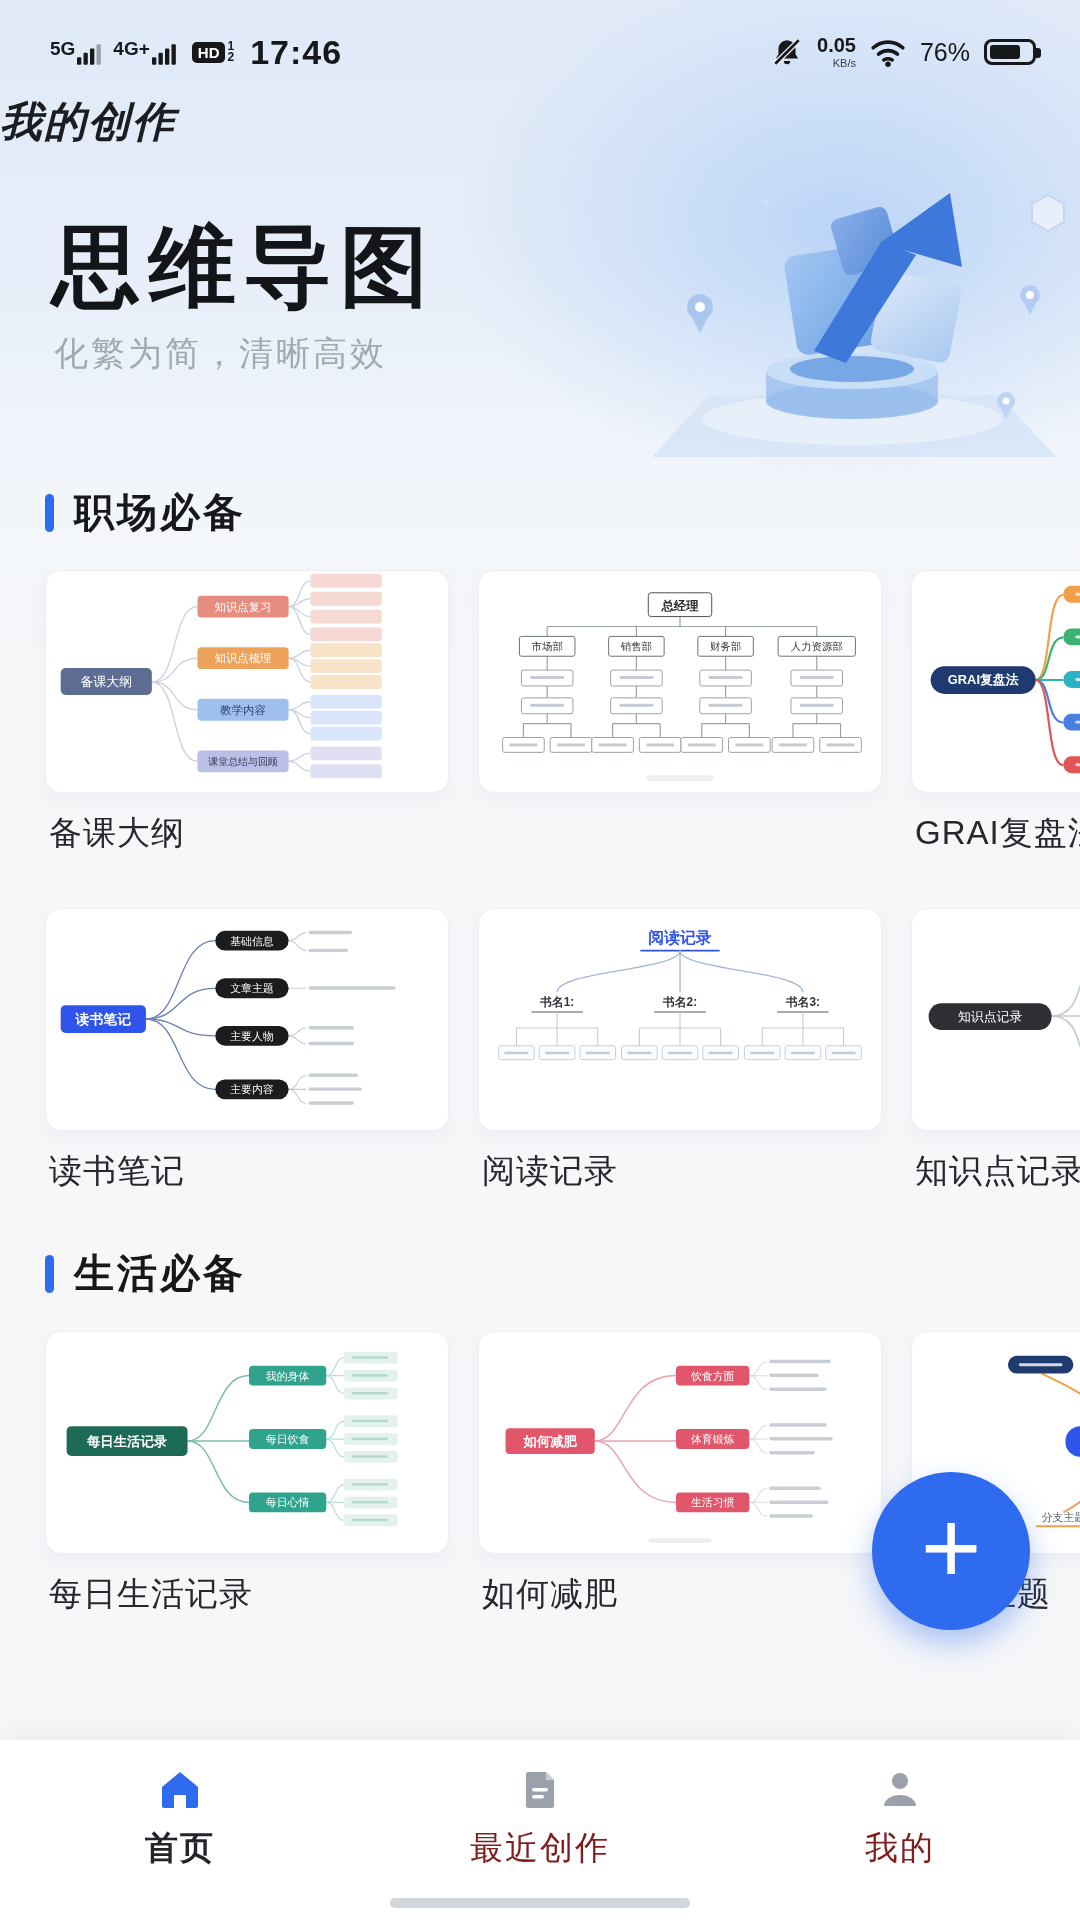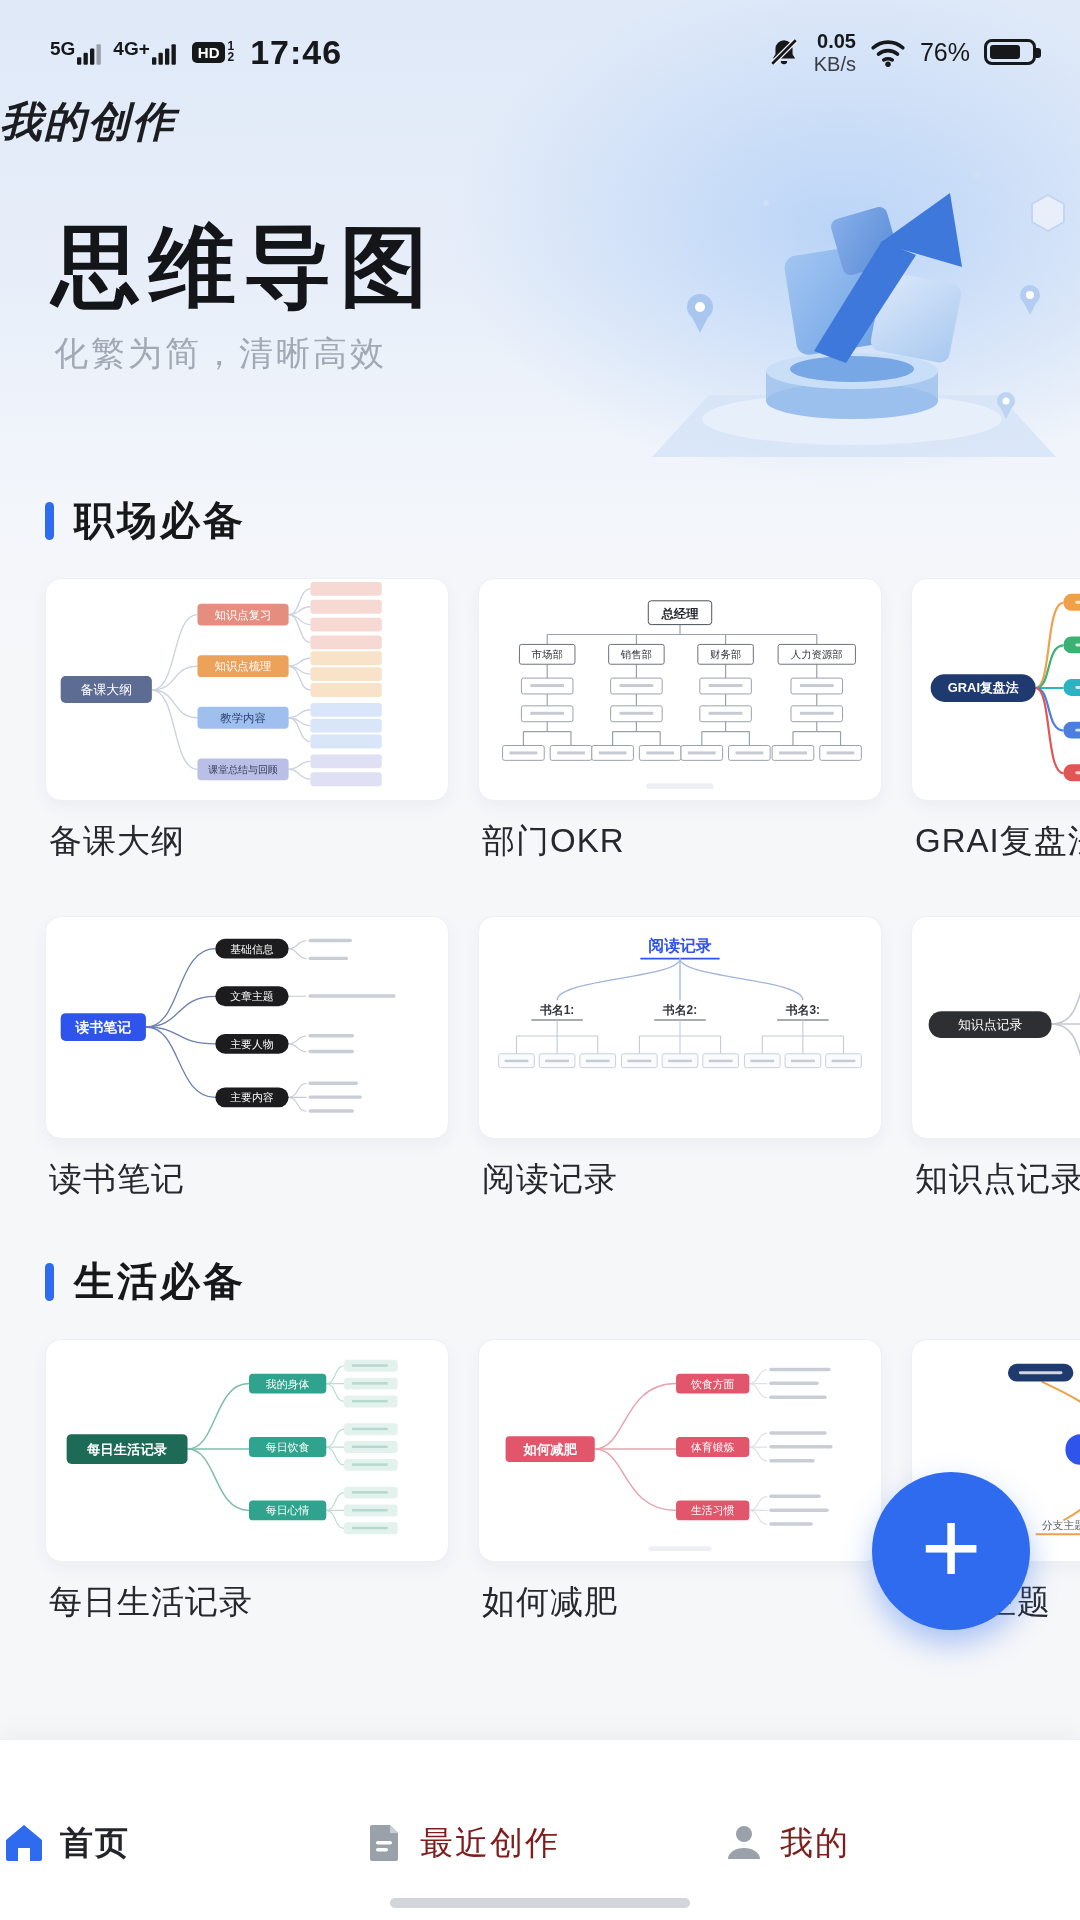"KB/s" .speed .u { font-size: 20px -> 11px }
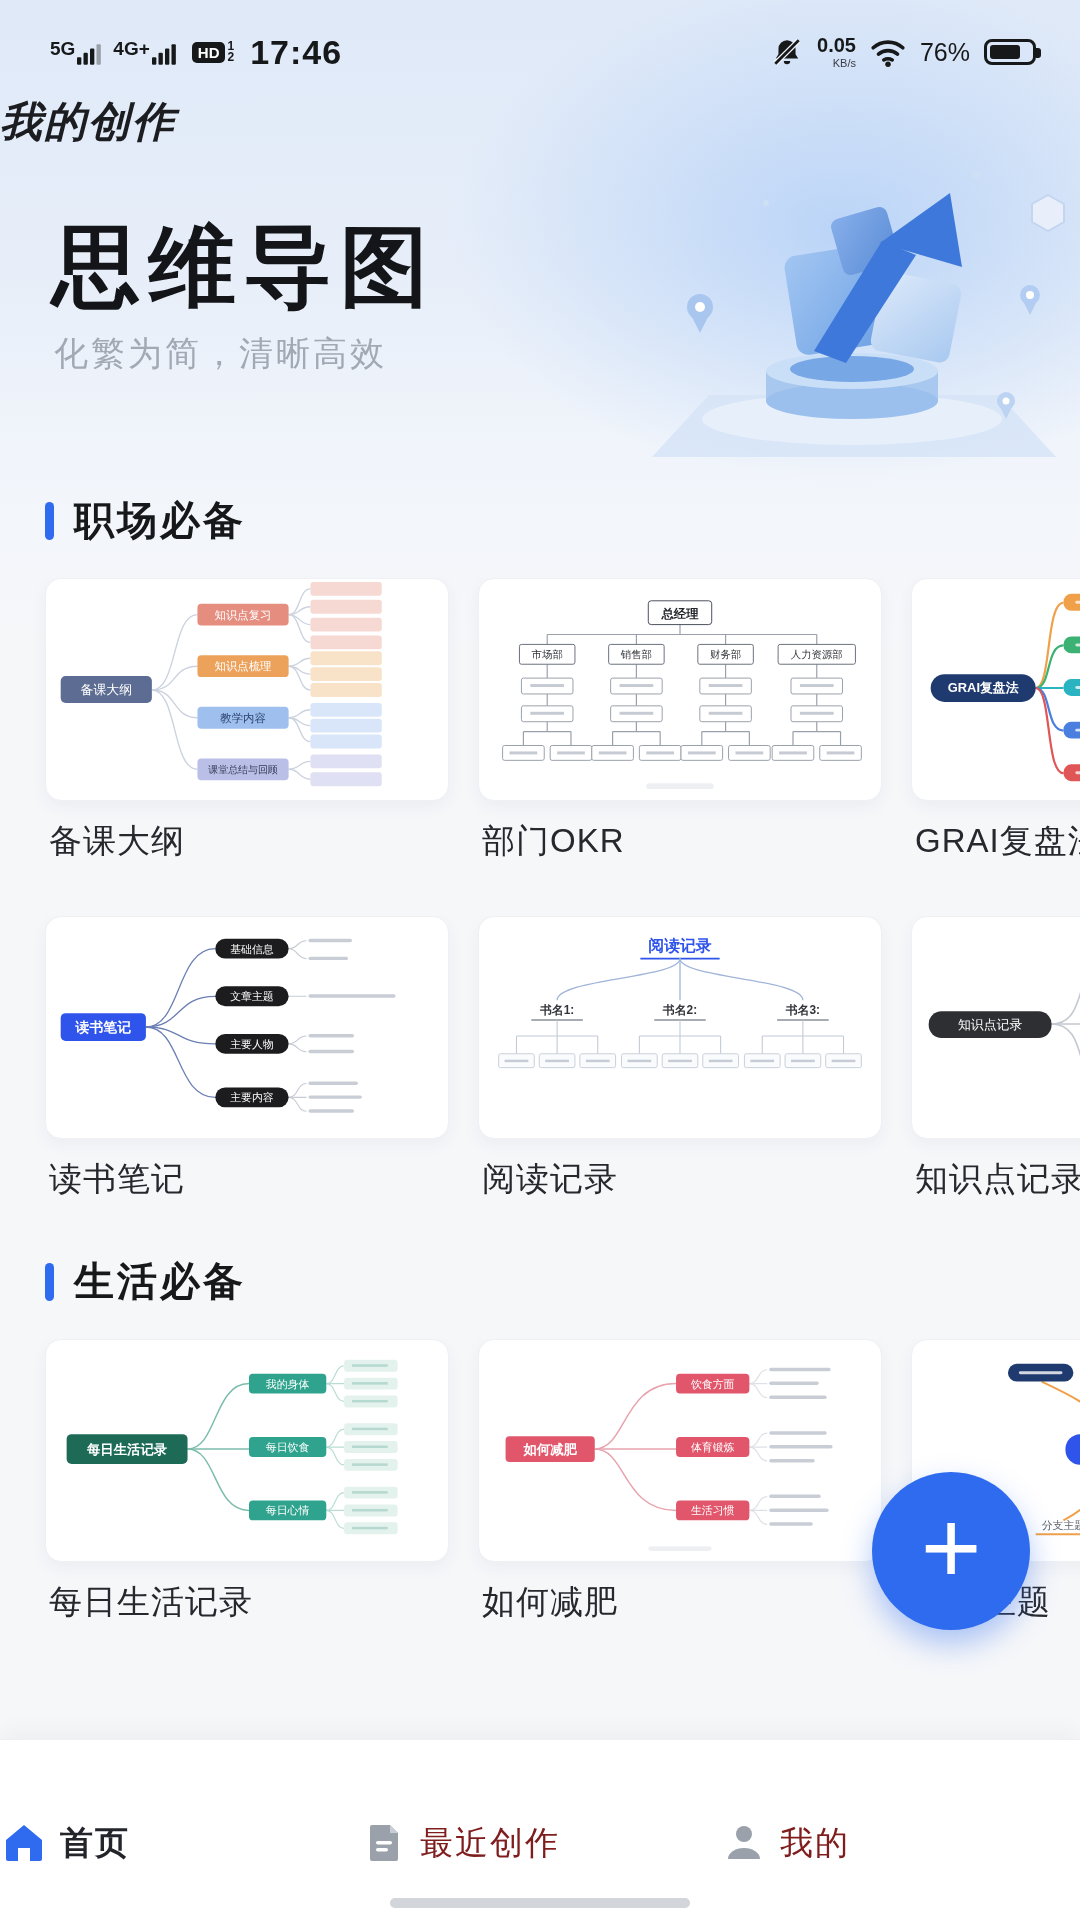"职场必备" .section.first { margin-top: 20px -> 12px }
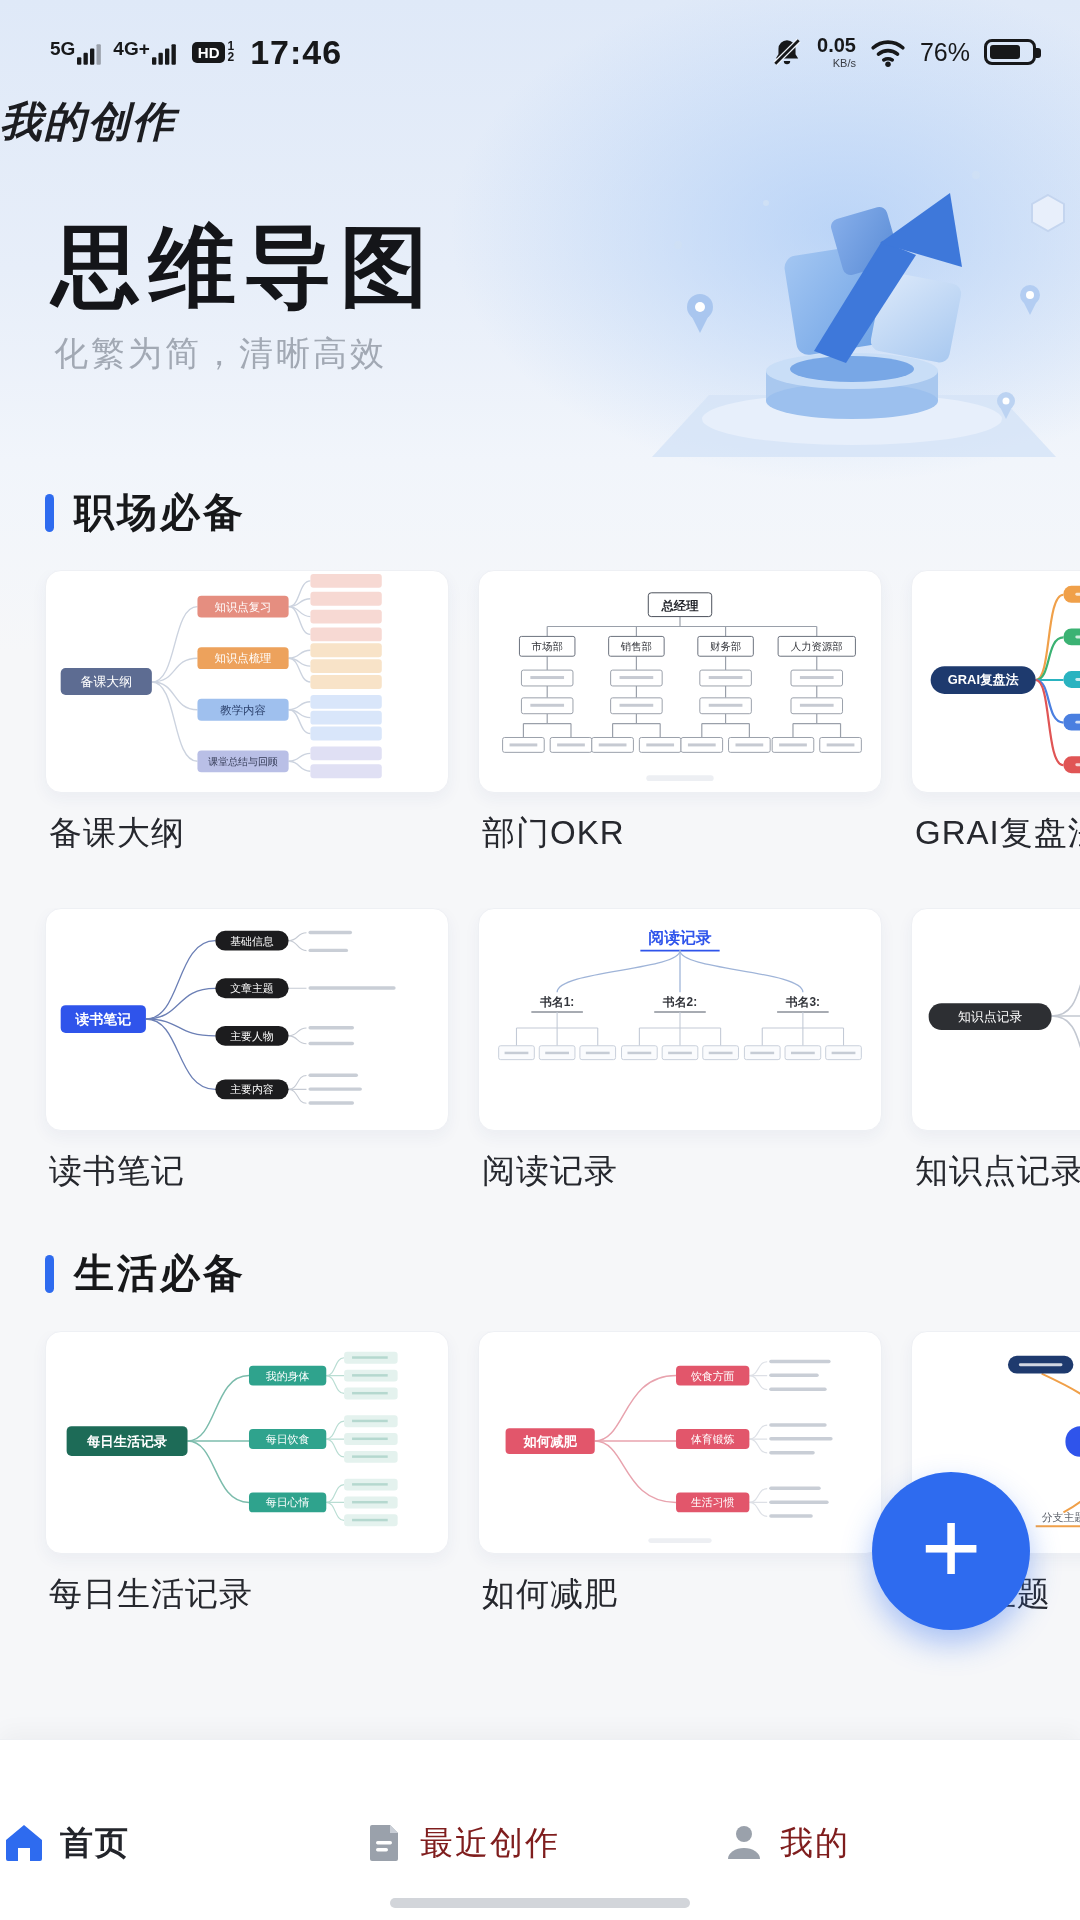"部门OKR" div.card-label { html: <div>部门OKR</div> -> none }
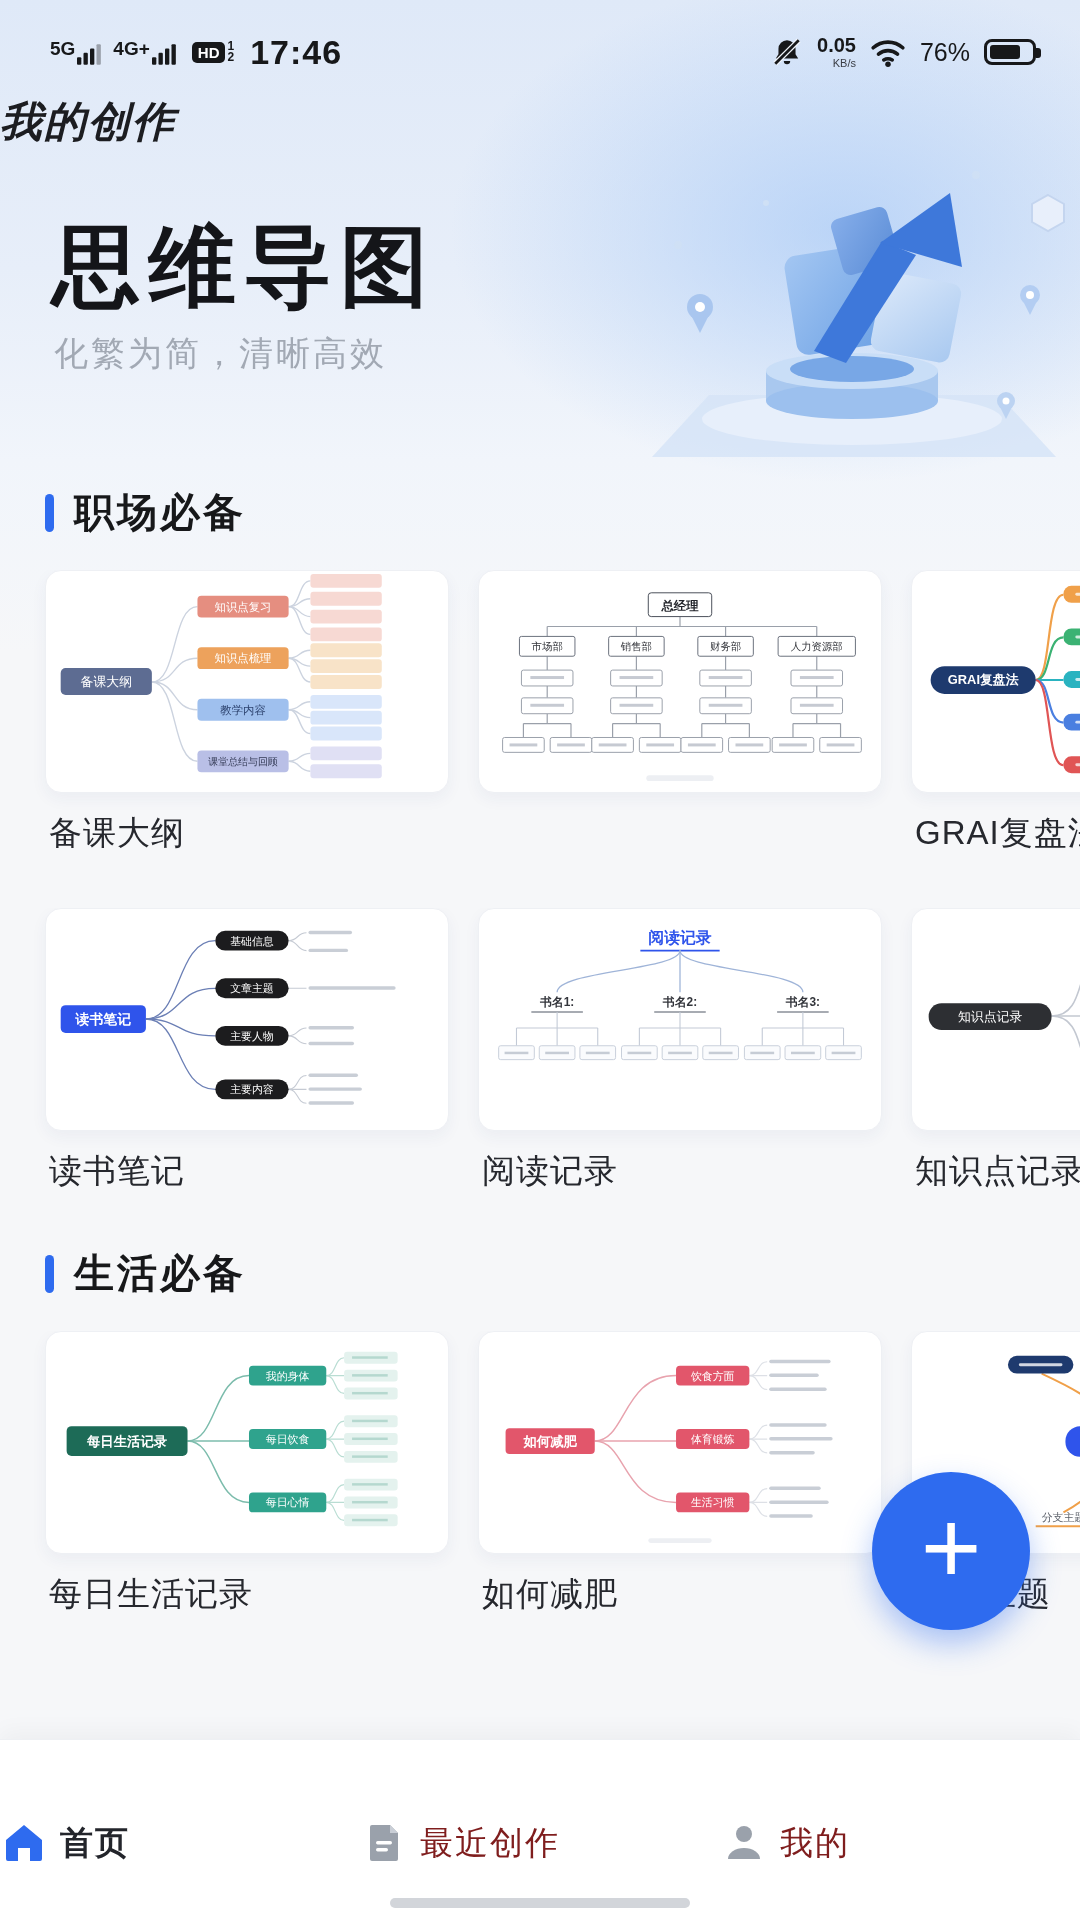"首页" .tab { flex-direction: row -> column }
